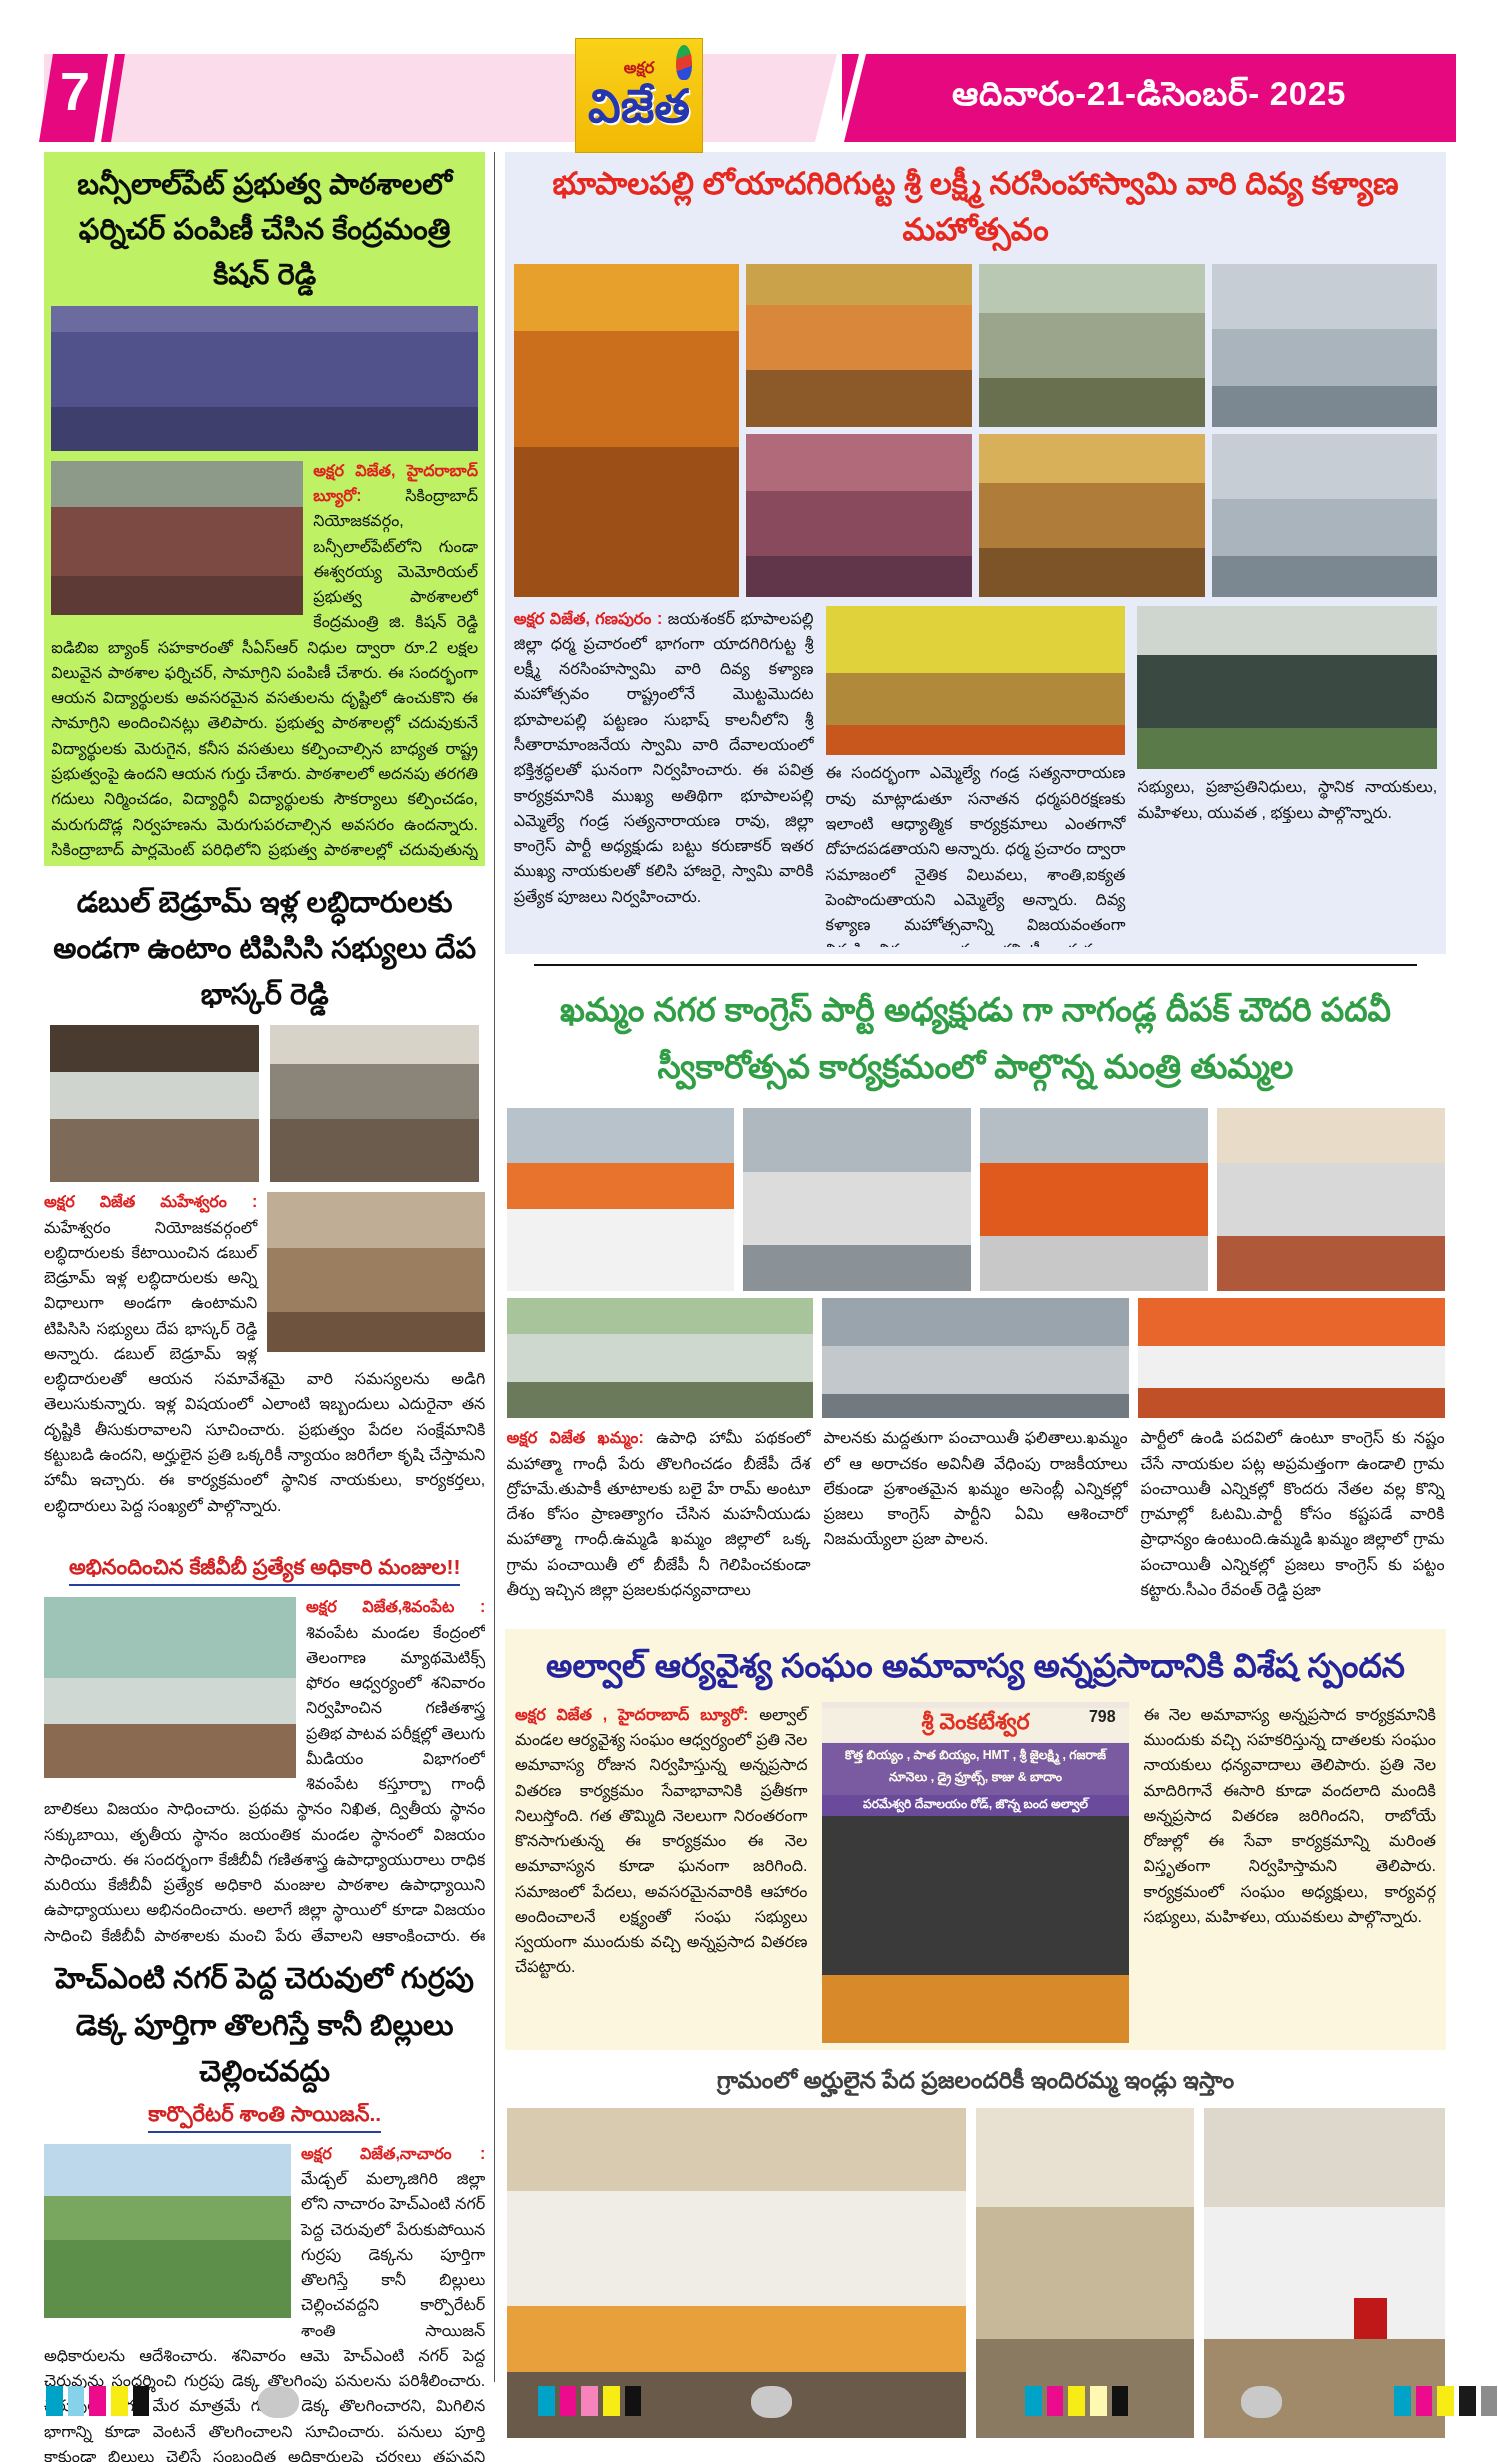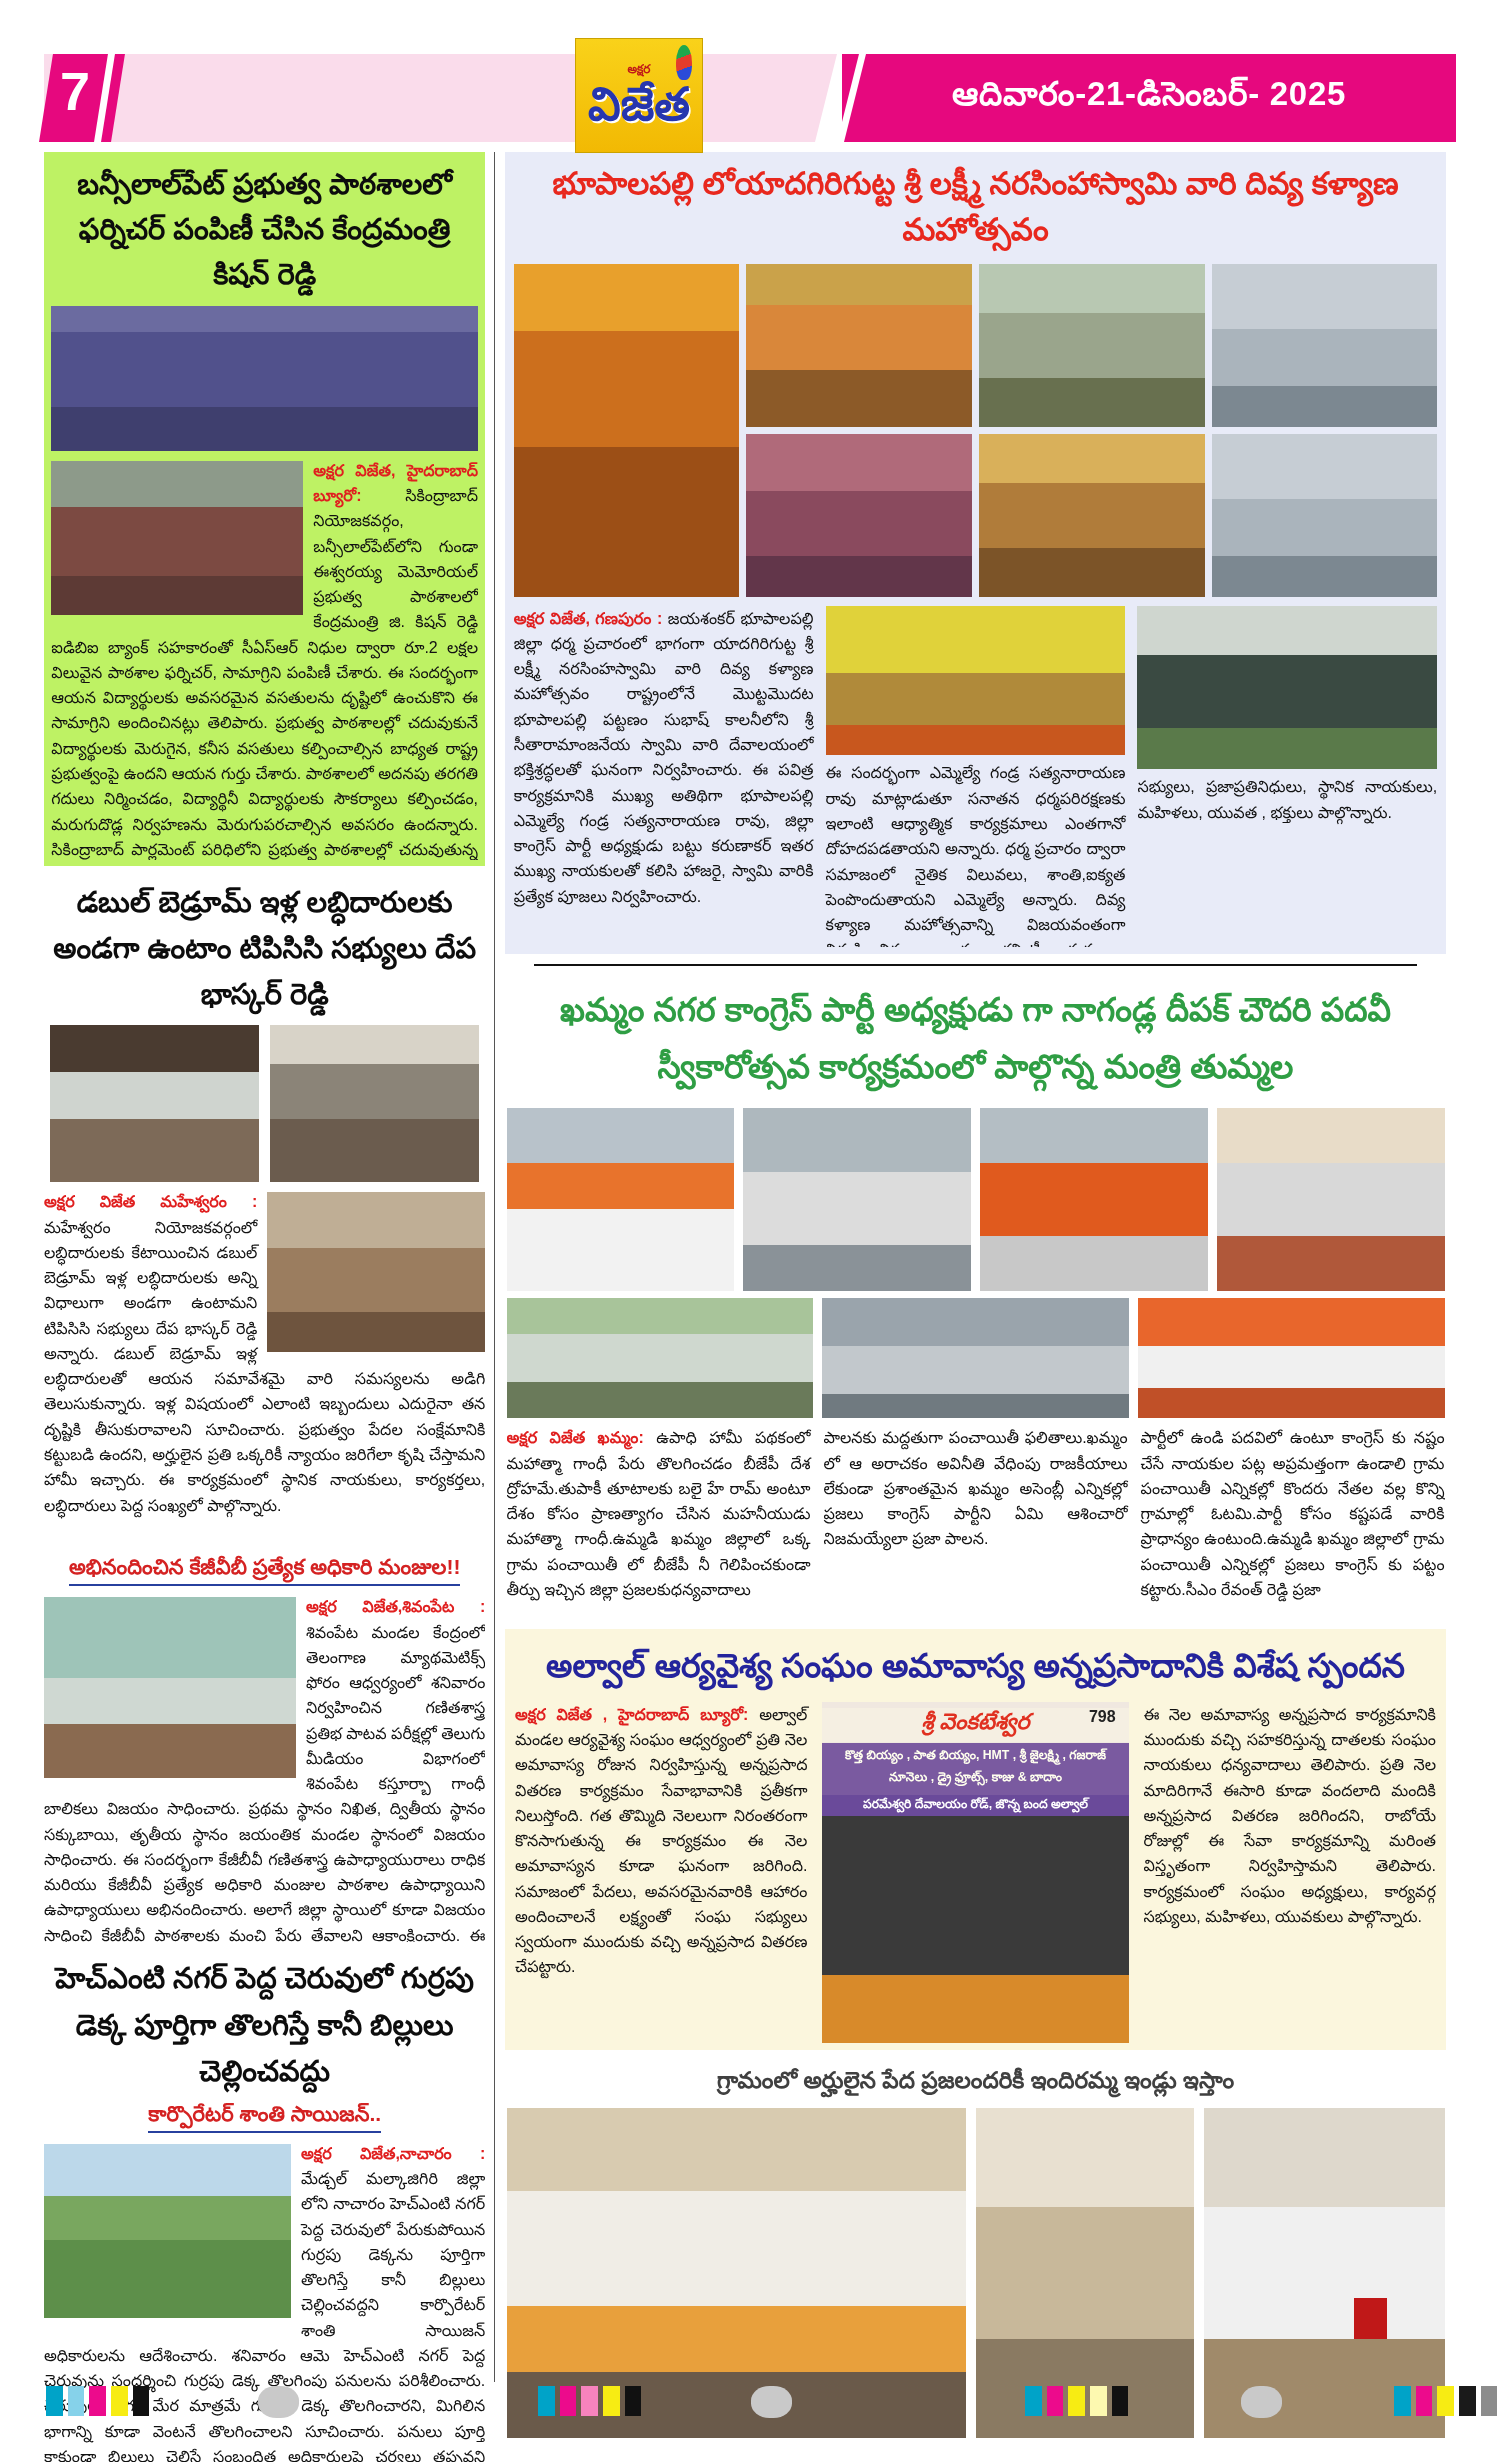"అక్షర" .logo-top { font-size: 12px -> 16px }
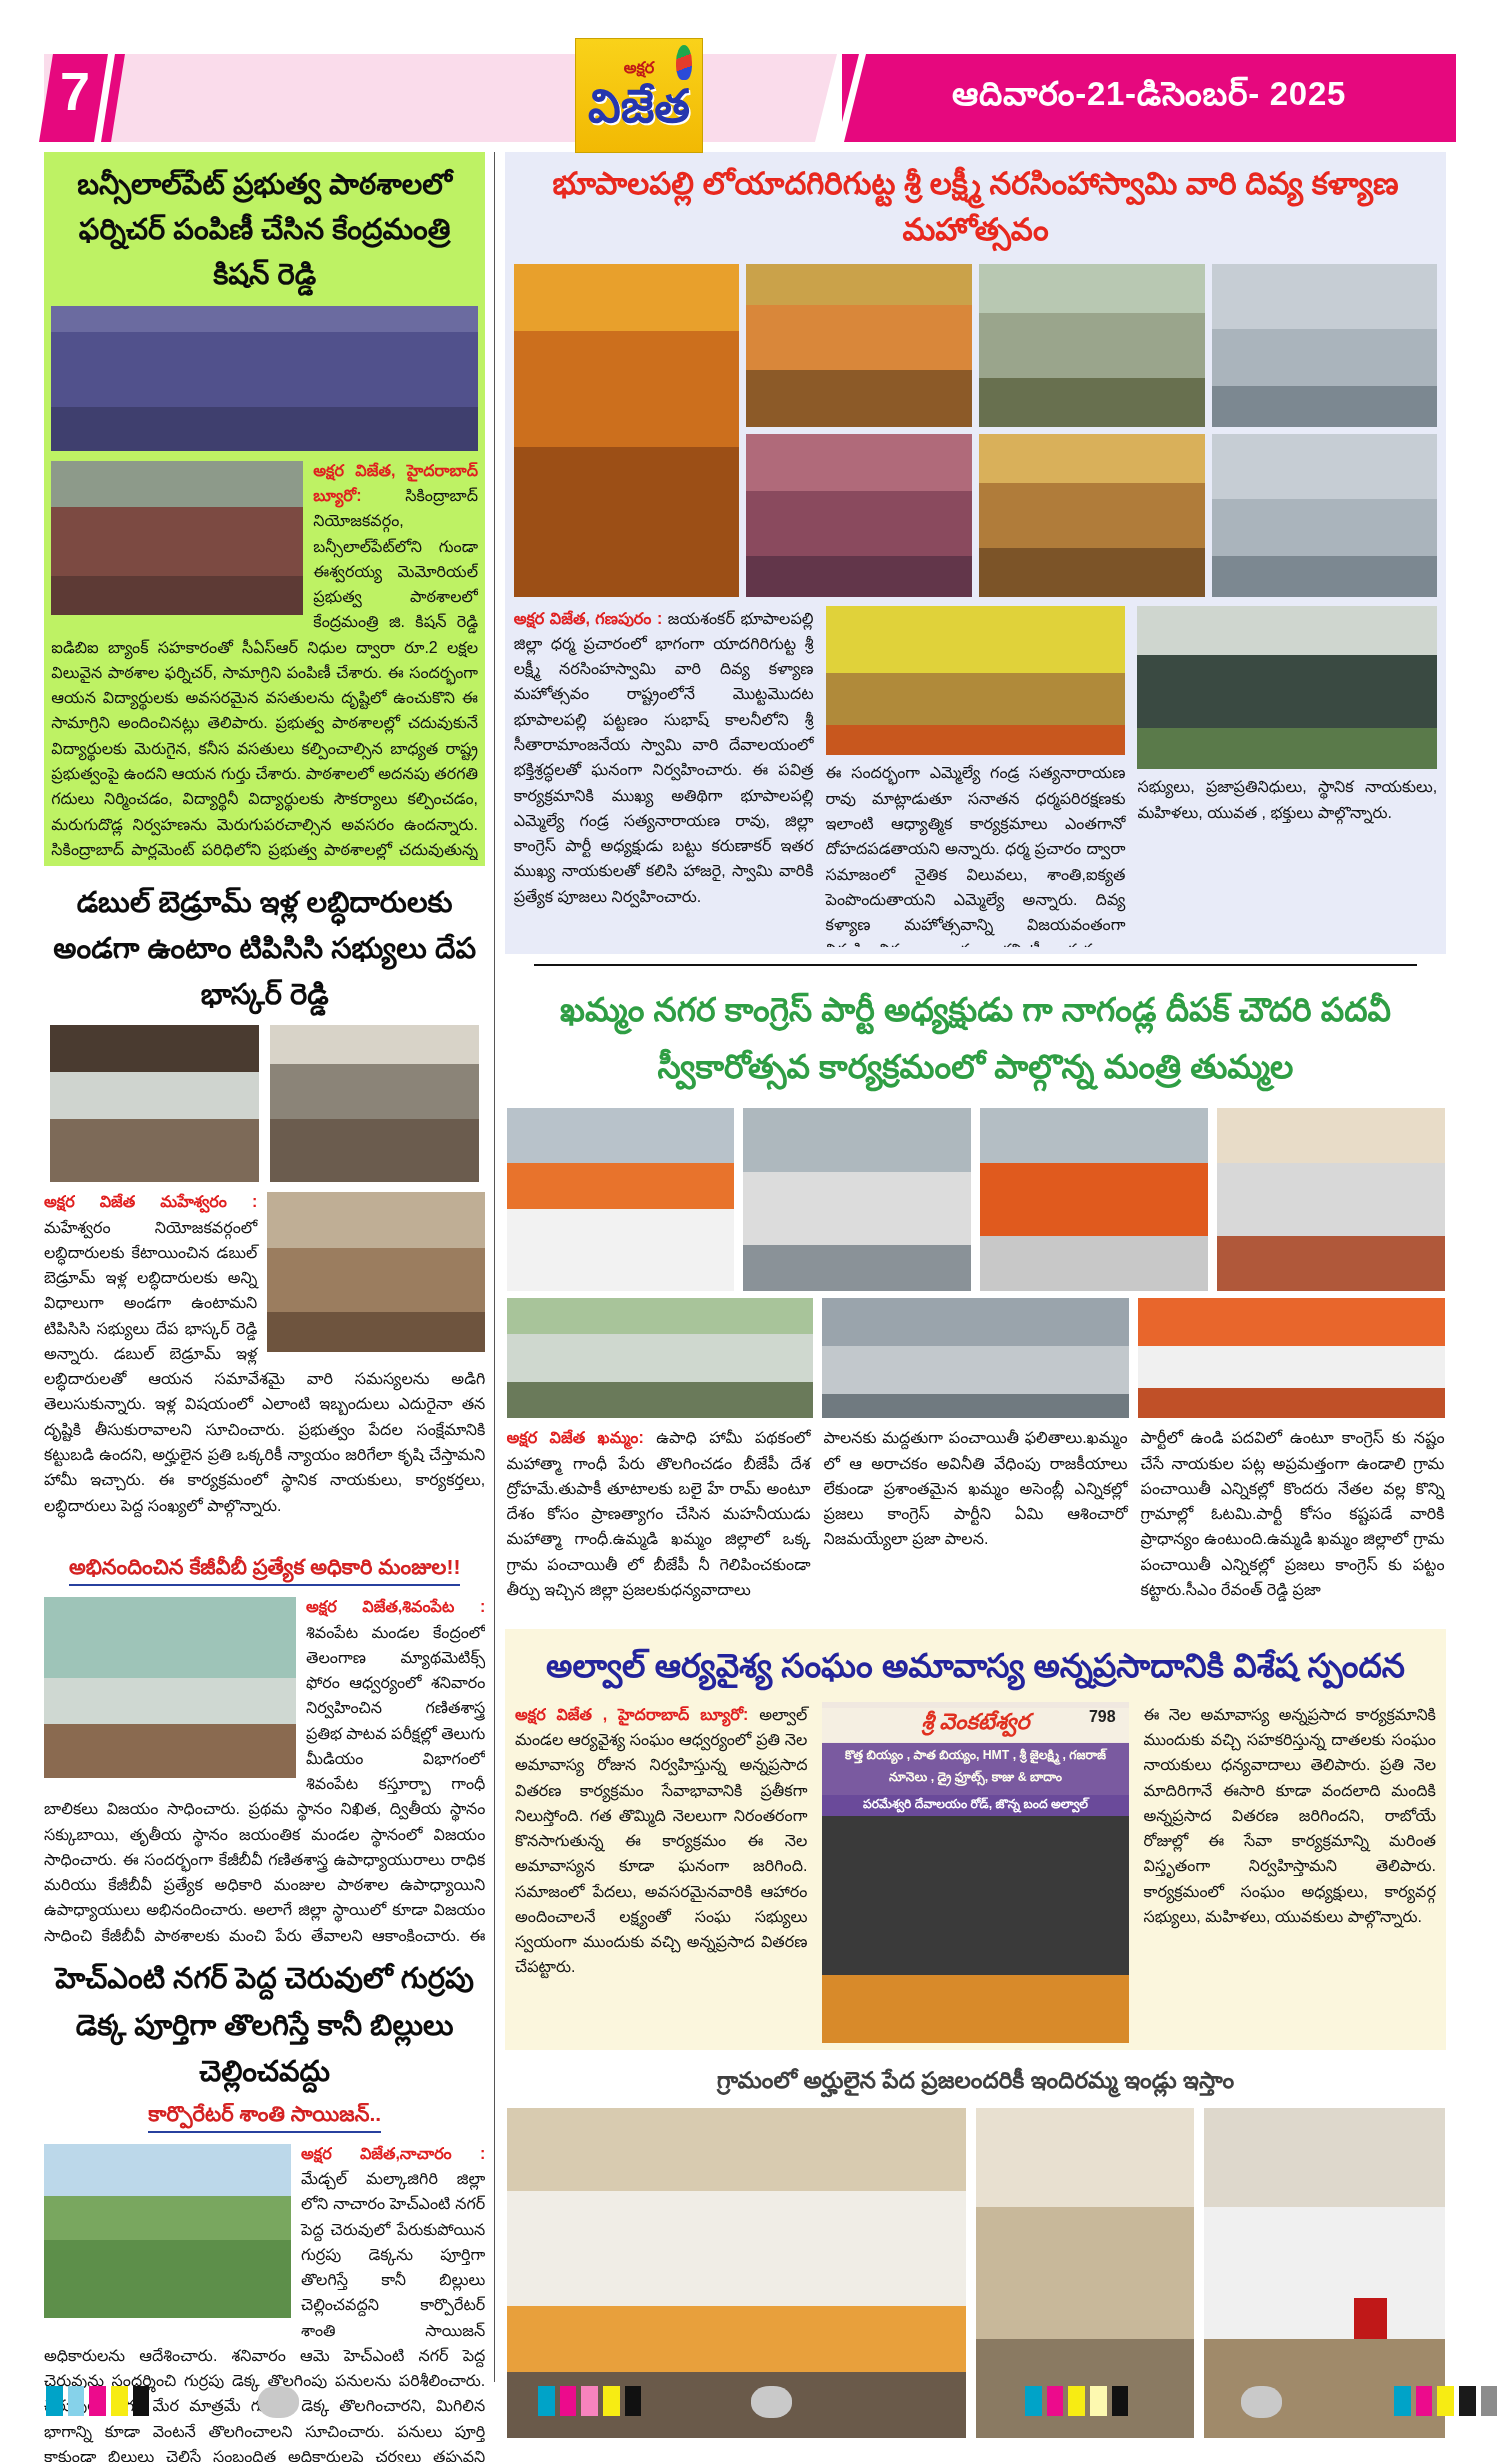"శ్రీ వెంకటేశ్వర" .bl1 { font-style: italic -> none }
